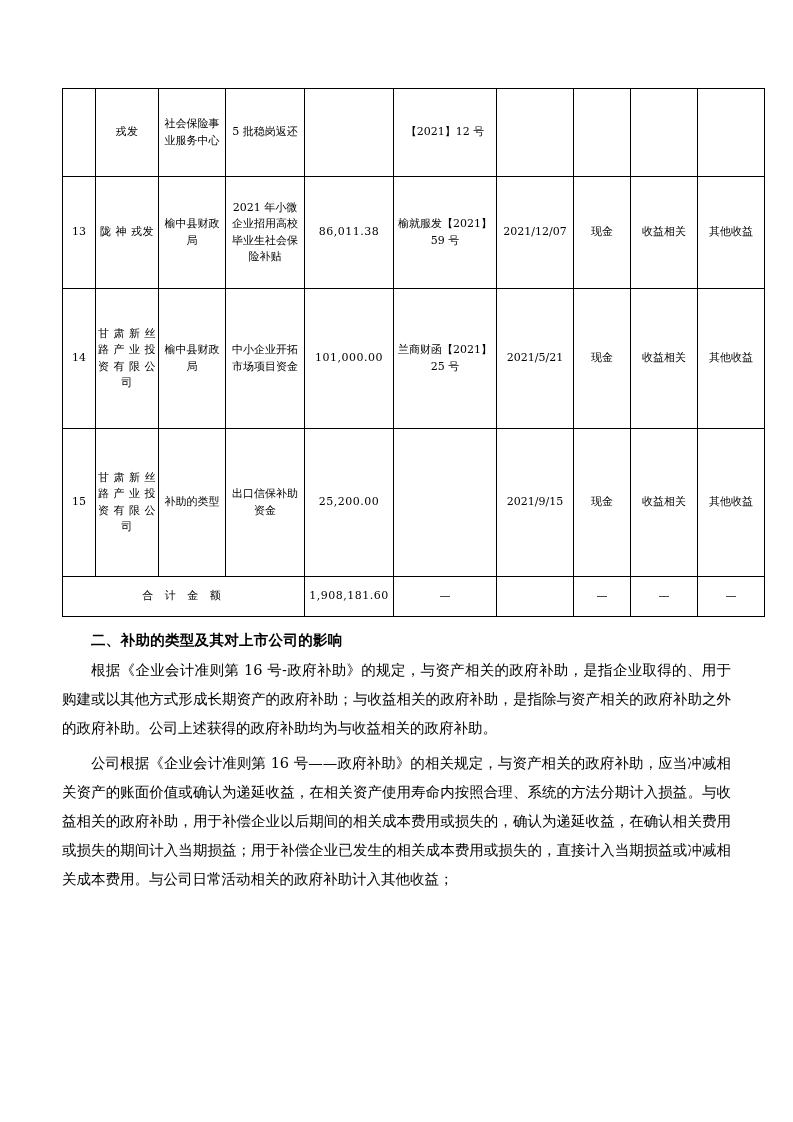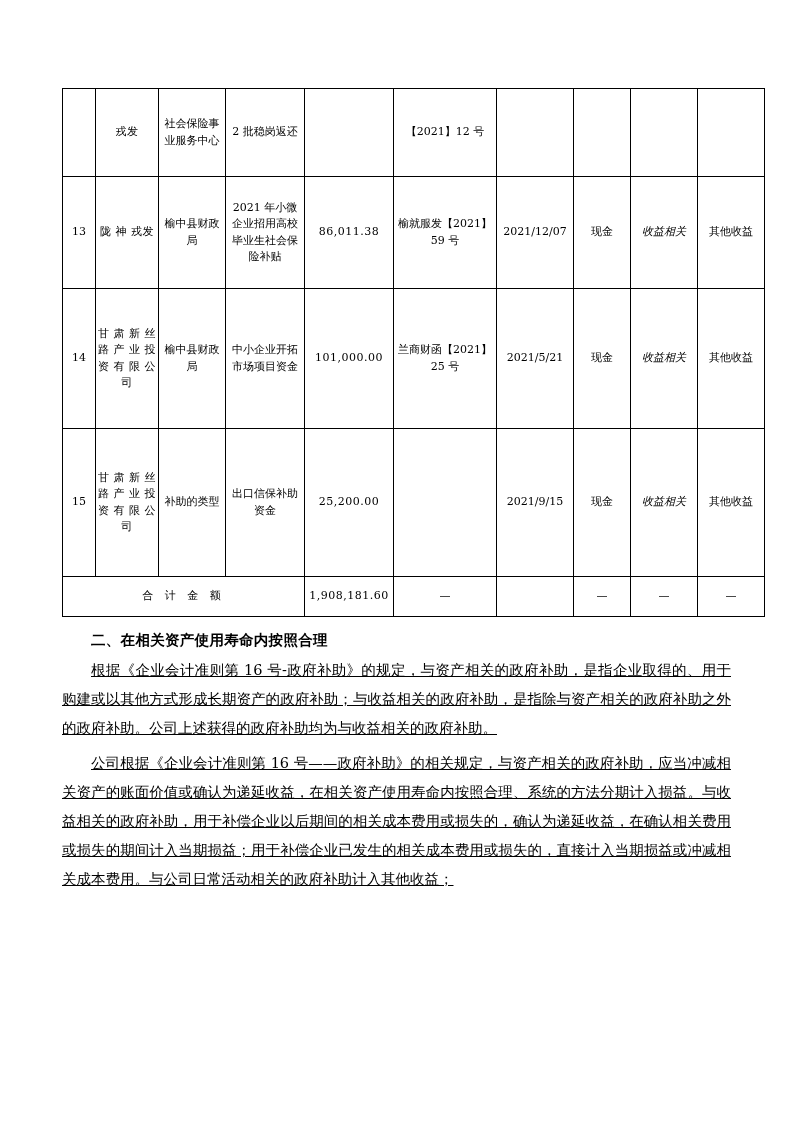"2 批稳岗返还" td.project { text: 2 -> 5 }
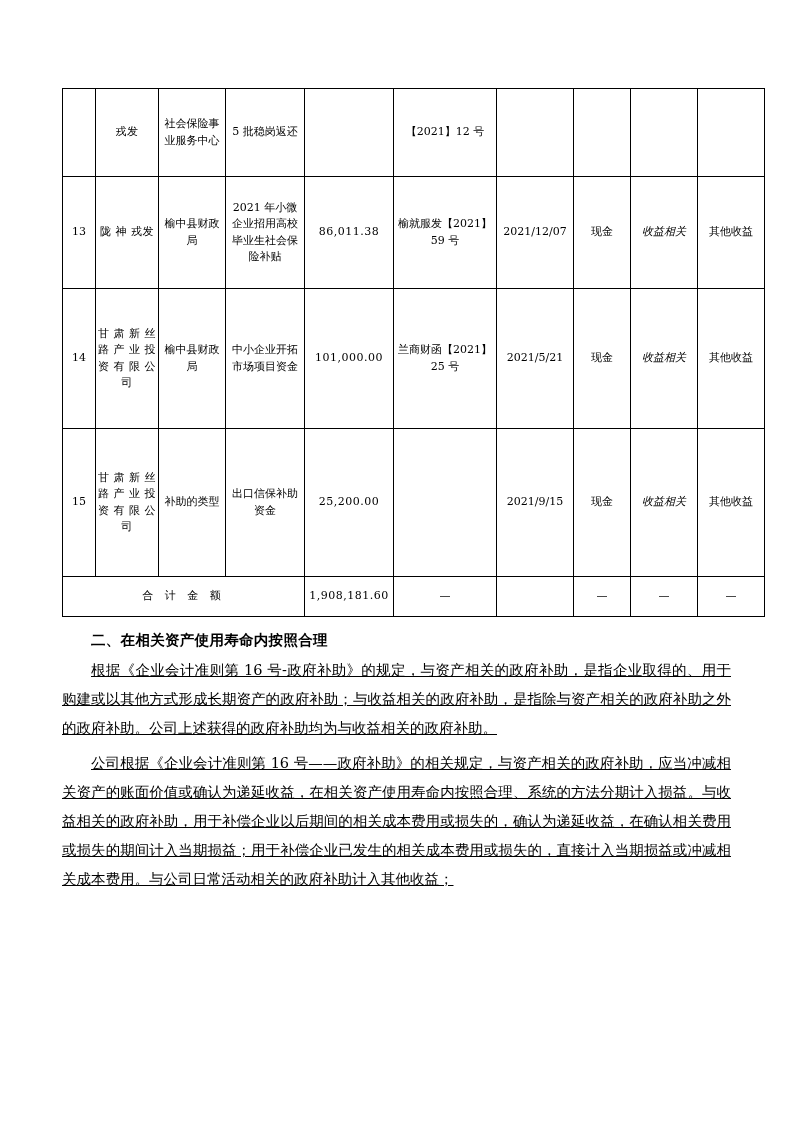"收益相关" td.rel { font-style: italic -> none }
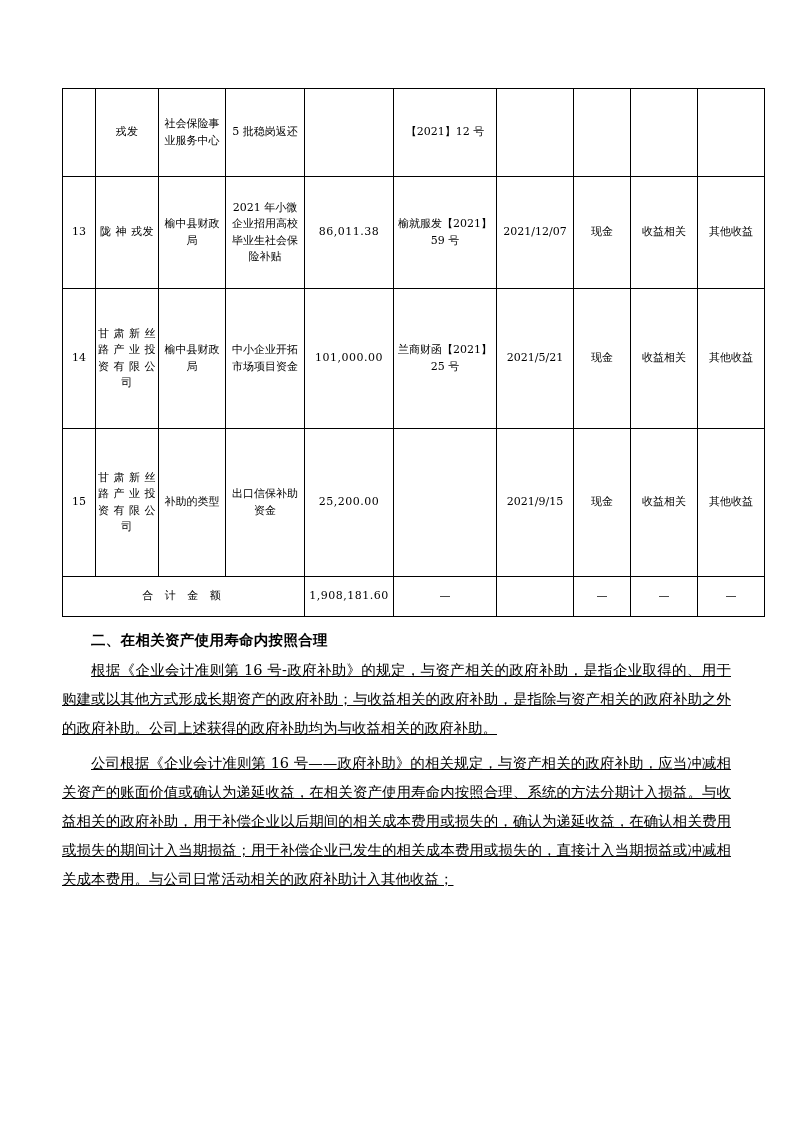"二、在相关资产使用寿命内按照合理" div.section-title { text: 在相关资产使用寿命内按照合理 -> 补助的类型及其对上市公司的影响 }
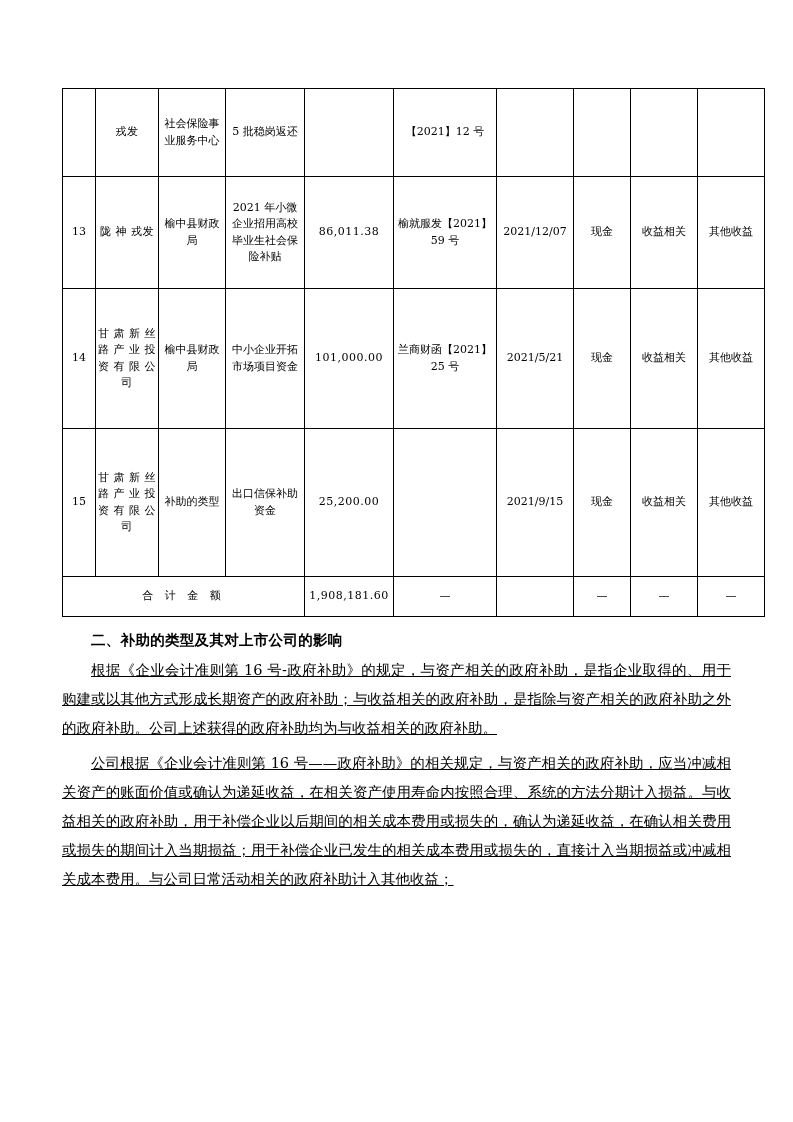"根据《企业会计准则第 16" p.para { text-decoration: underline -> none }
